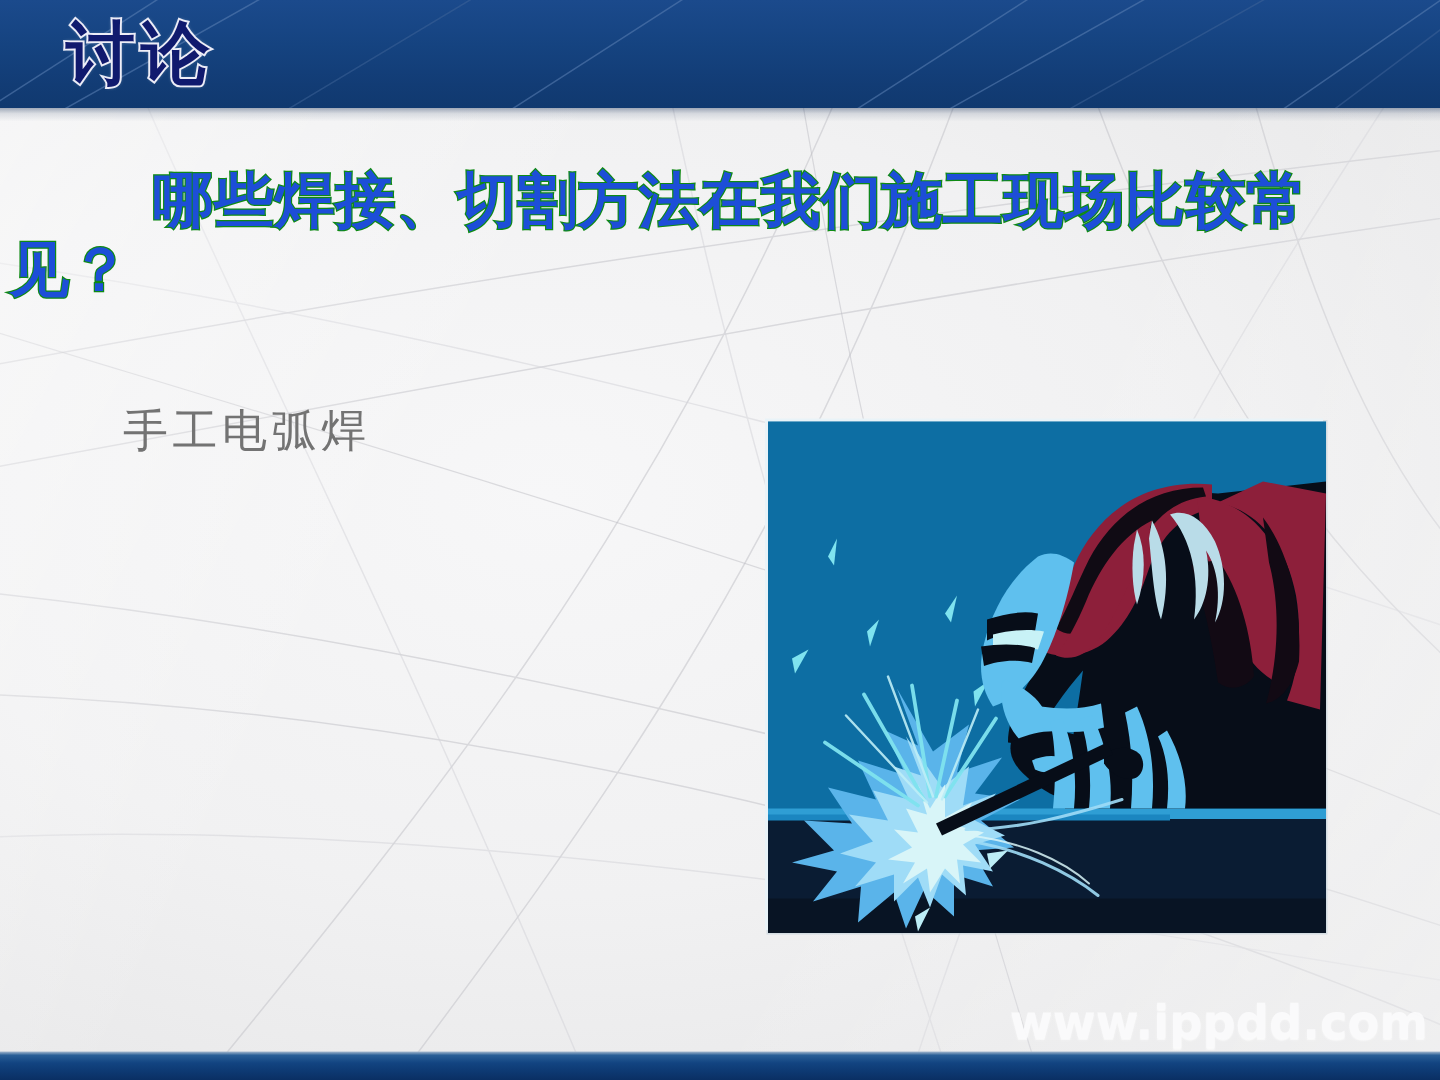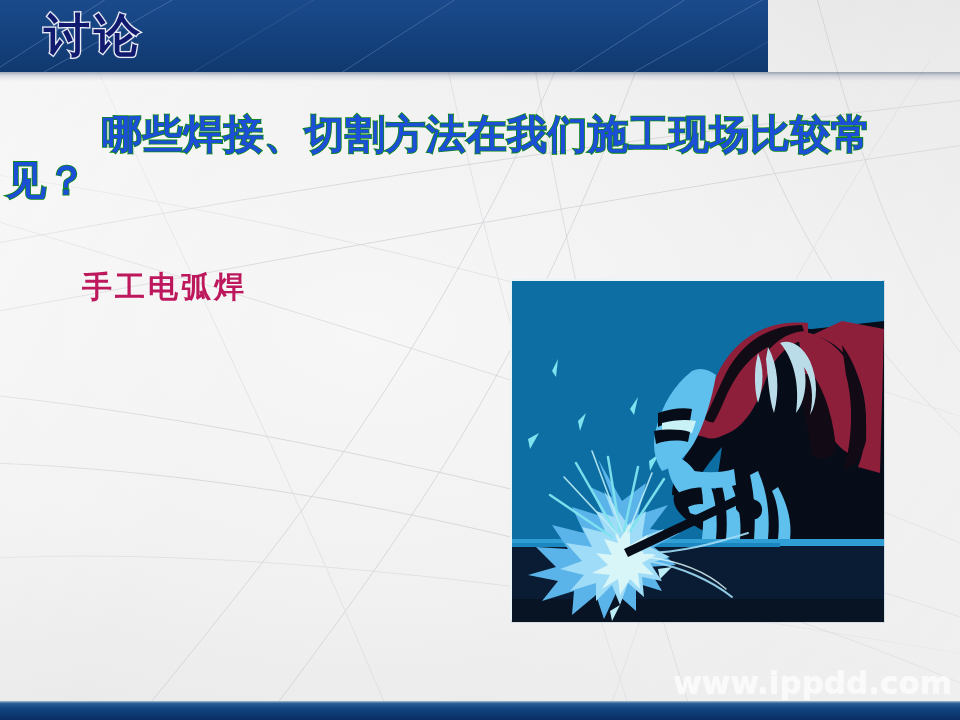"讨论" .banner { width: 768px -> 960px }
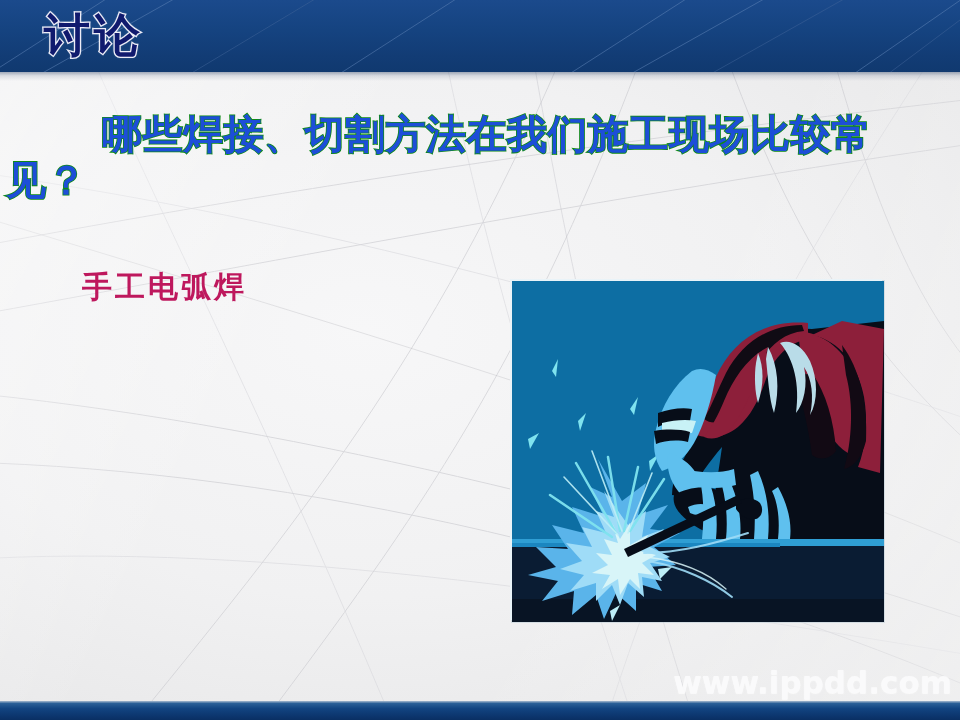"手工电弧焊" .sub-item { color: #be185d -> #737373; font-weight: 700 -> 400 }
